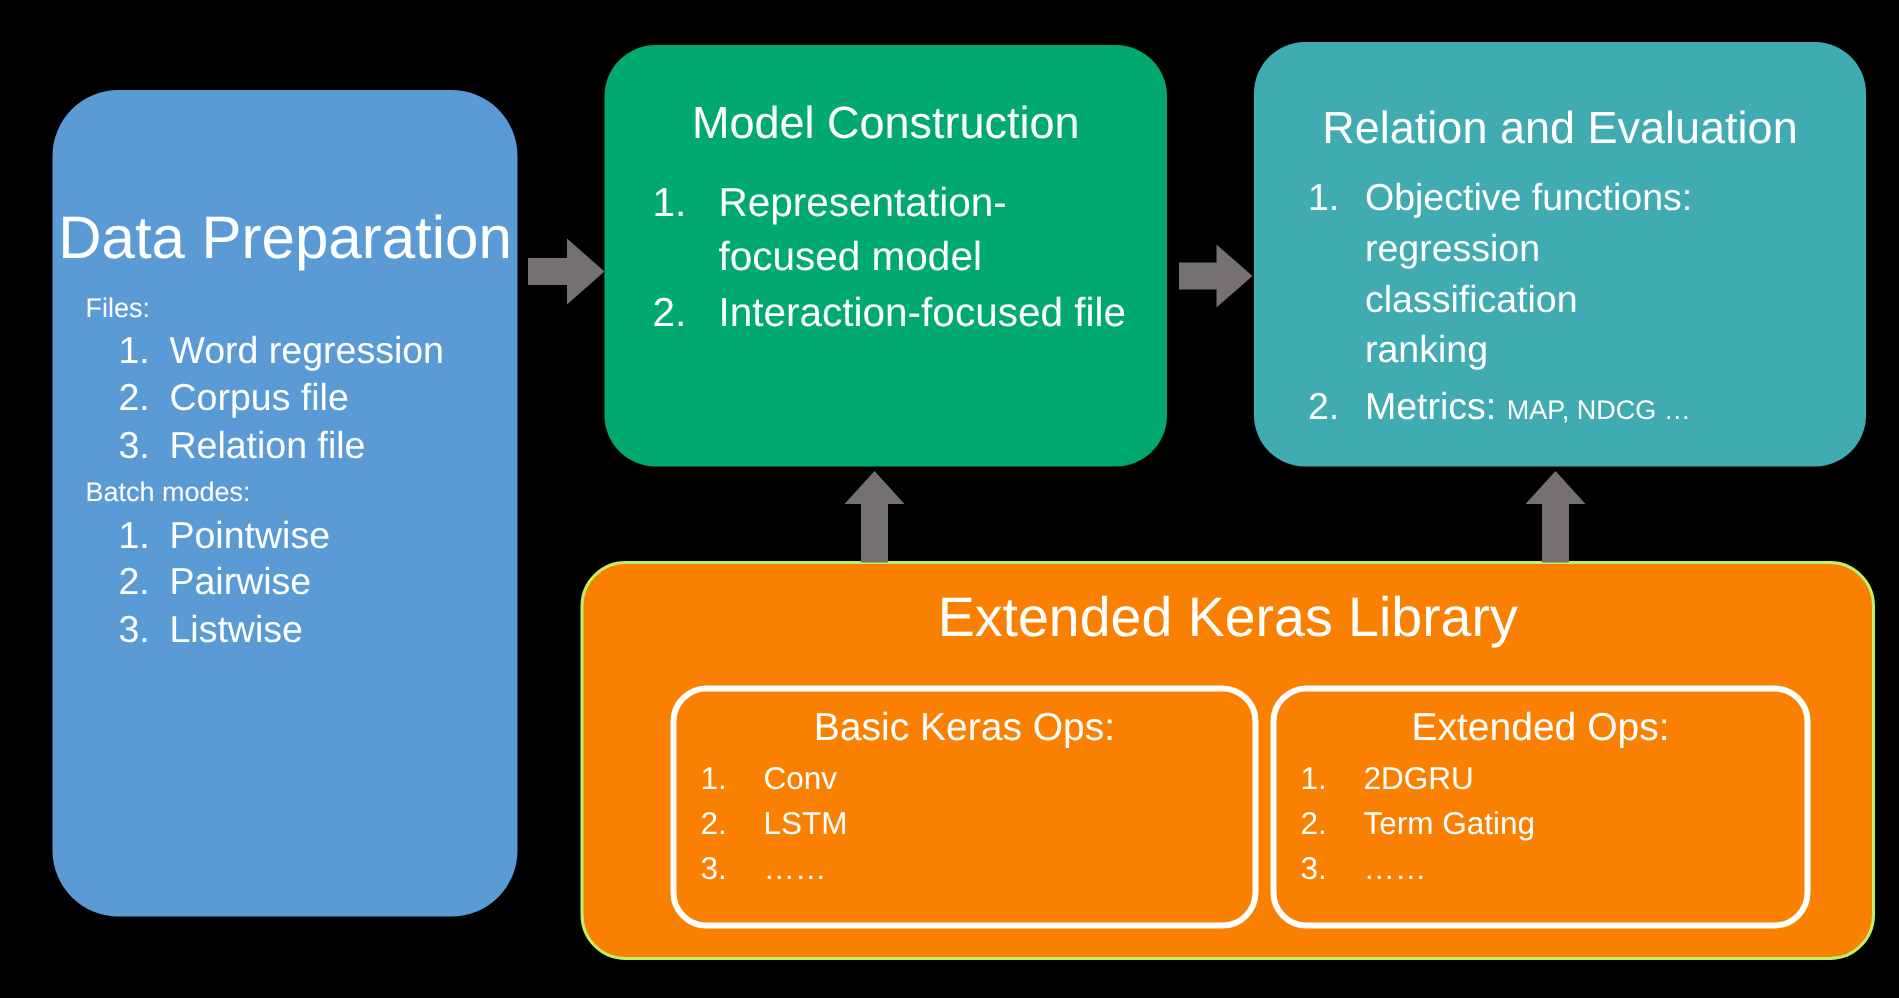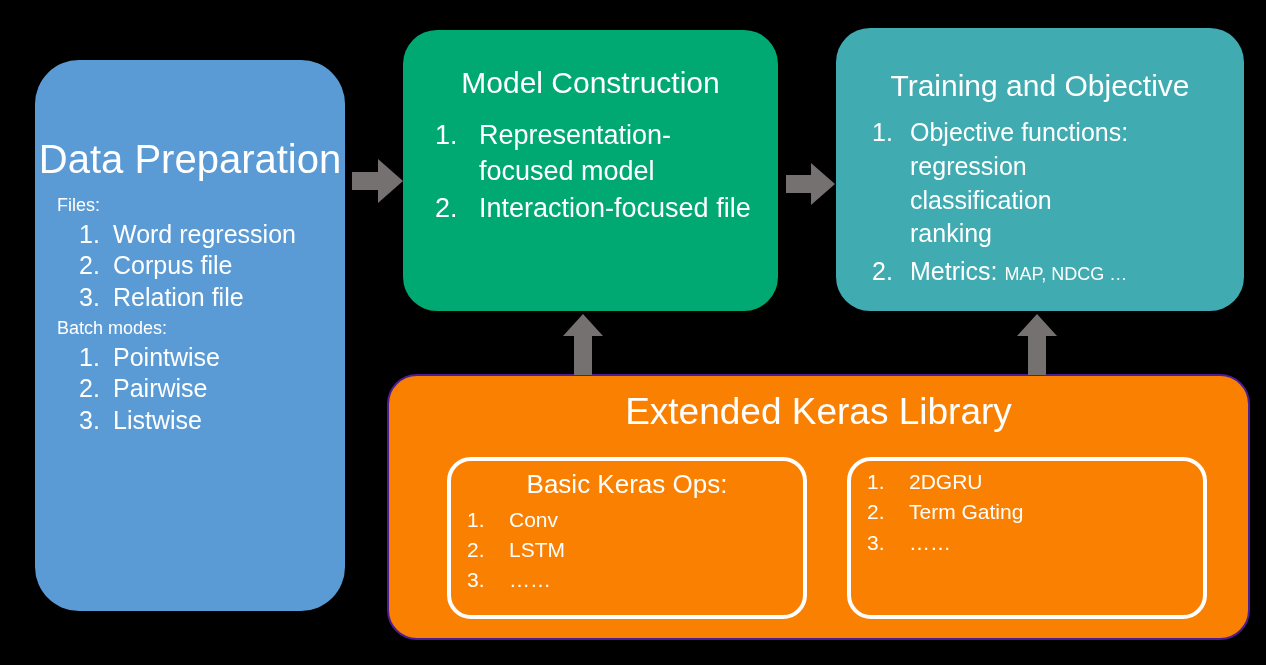"Training and Objective" div.stage-title { text: Training and Objective -> Relation and Evaluation }
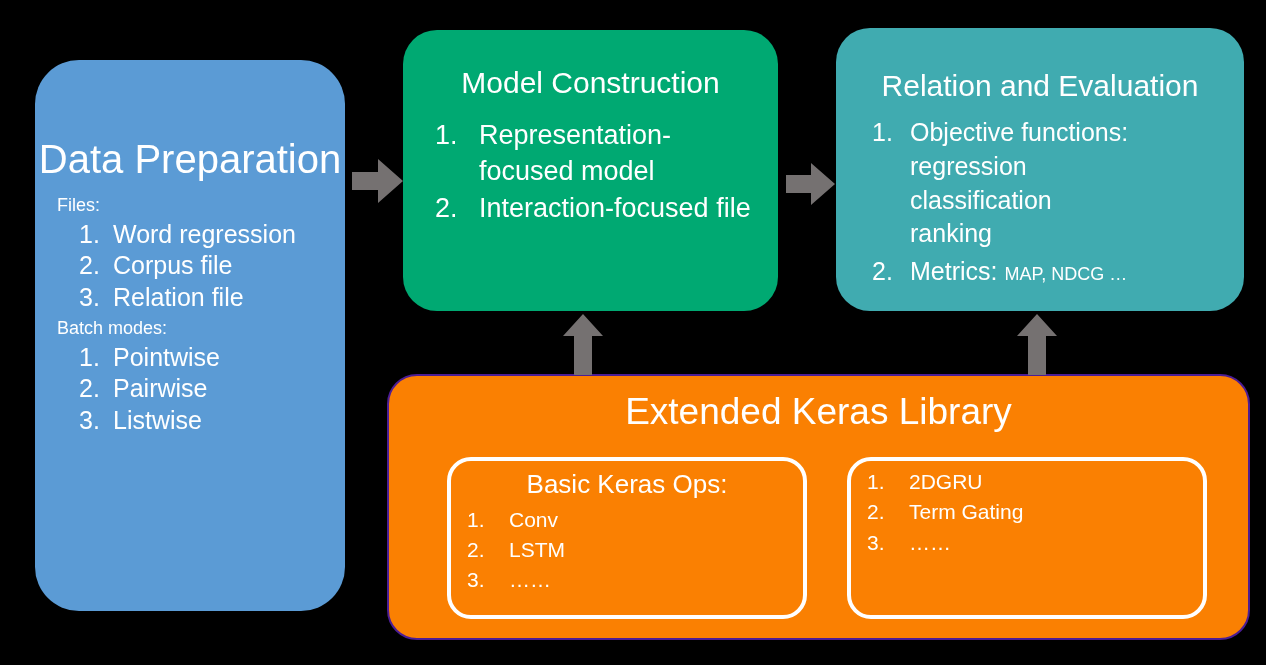"Extended Keras Library" #box-keras { border: 2px solid #4c1d95 -> 2px solid #bef264 }
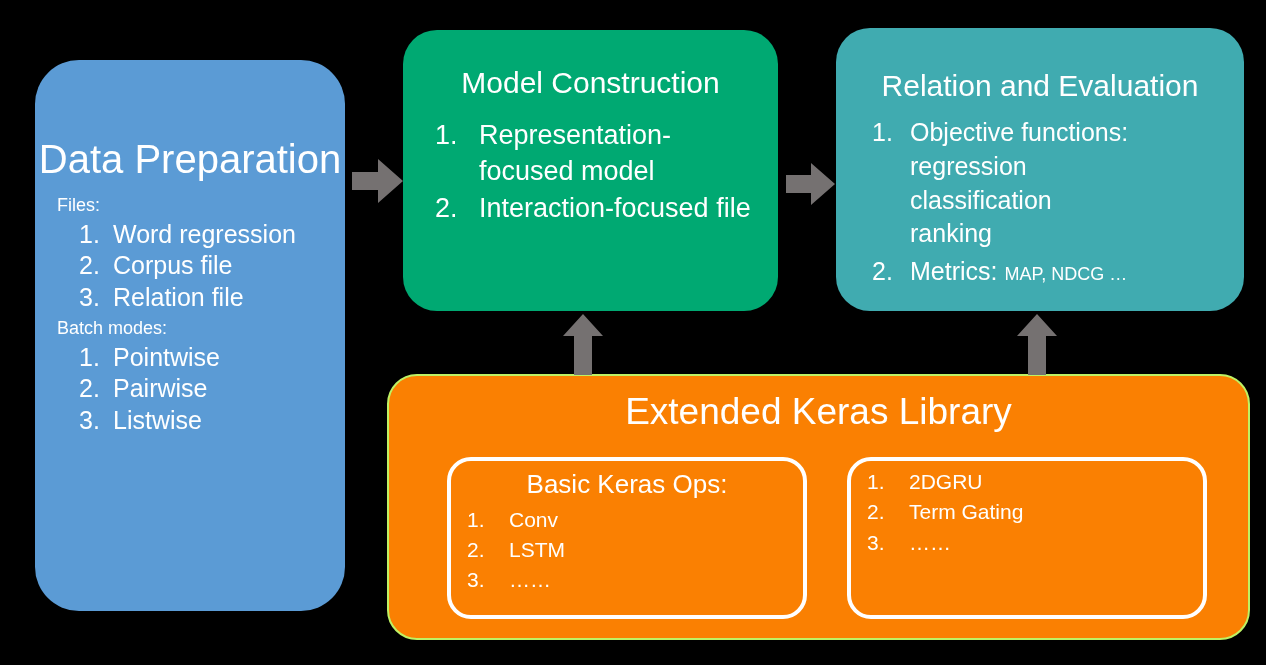"Basic Keras Ops:" #subbox-basic { width: 360px -> 392px }
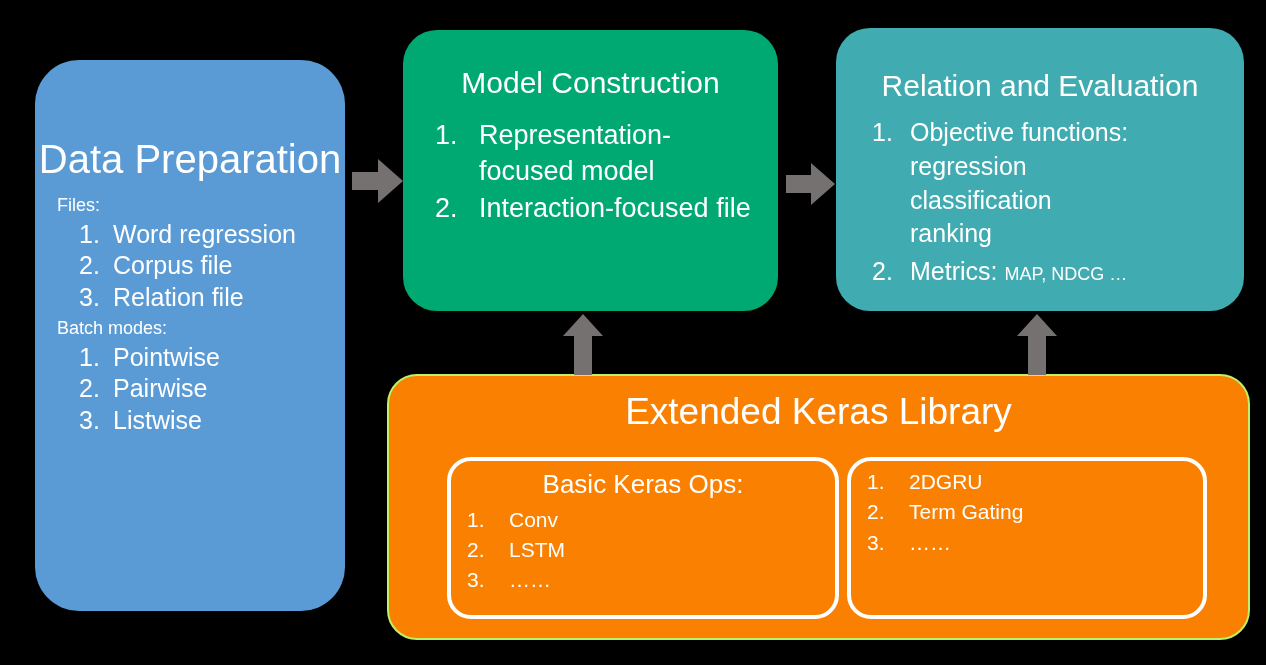"Extended Ops:" div.subbox-title { html: none -> <div>Extended Ops:</div> }
